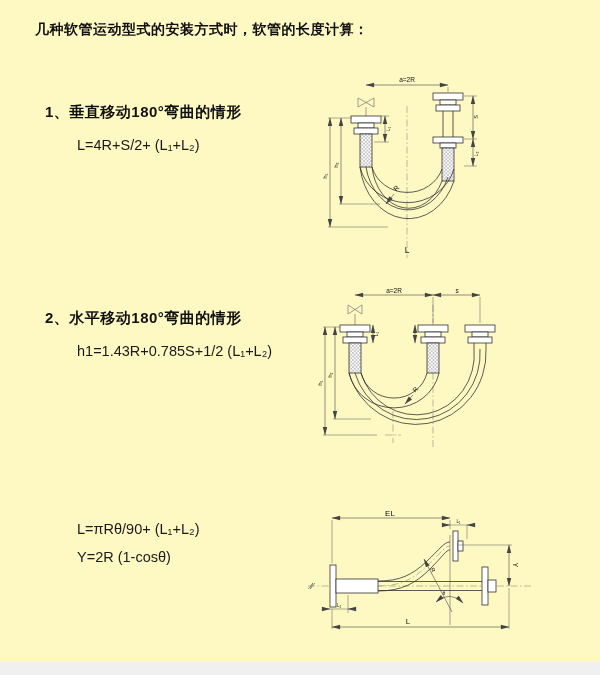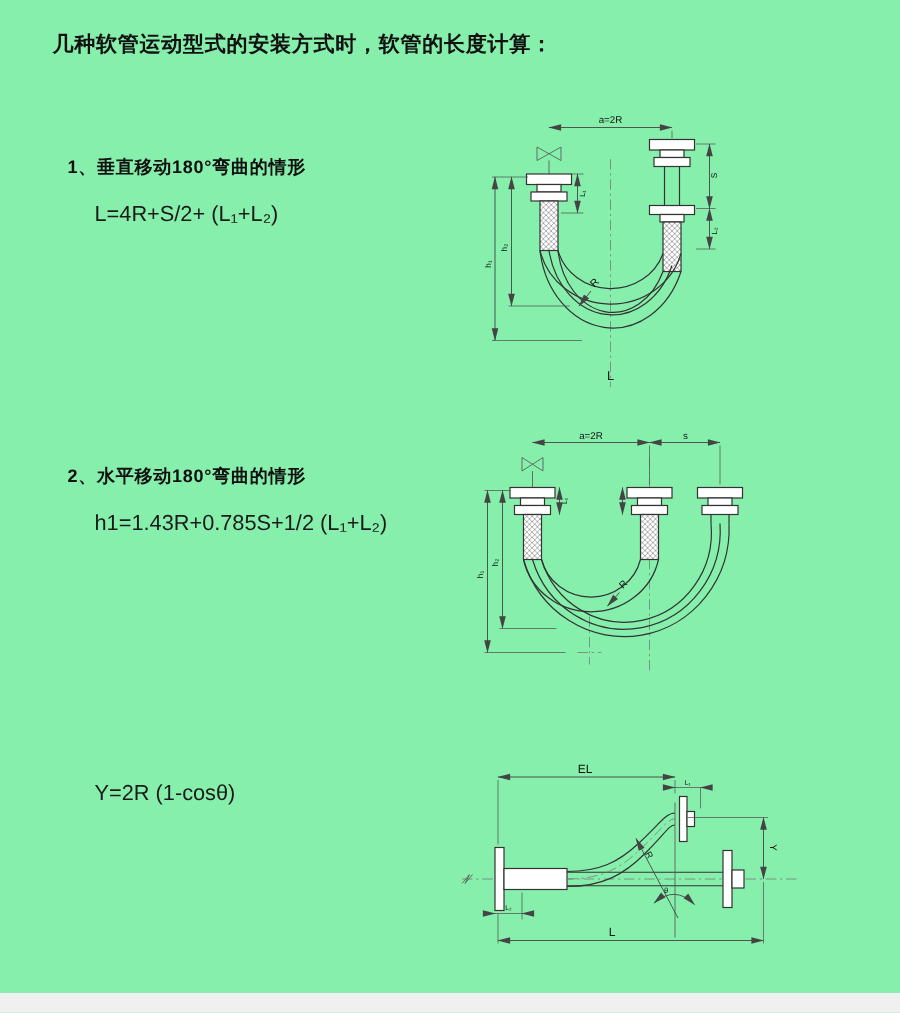"几种软管运动型式的安装方式时，软管的长度计算：" .page { background: #86efac -> #fef9c3 }
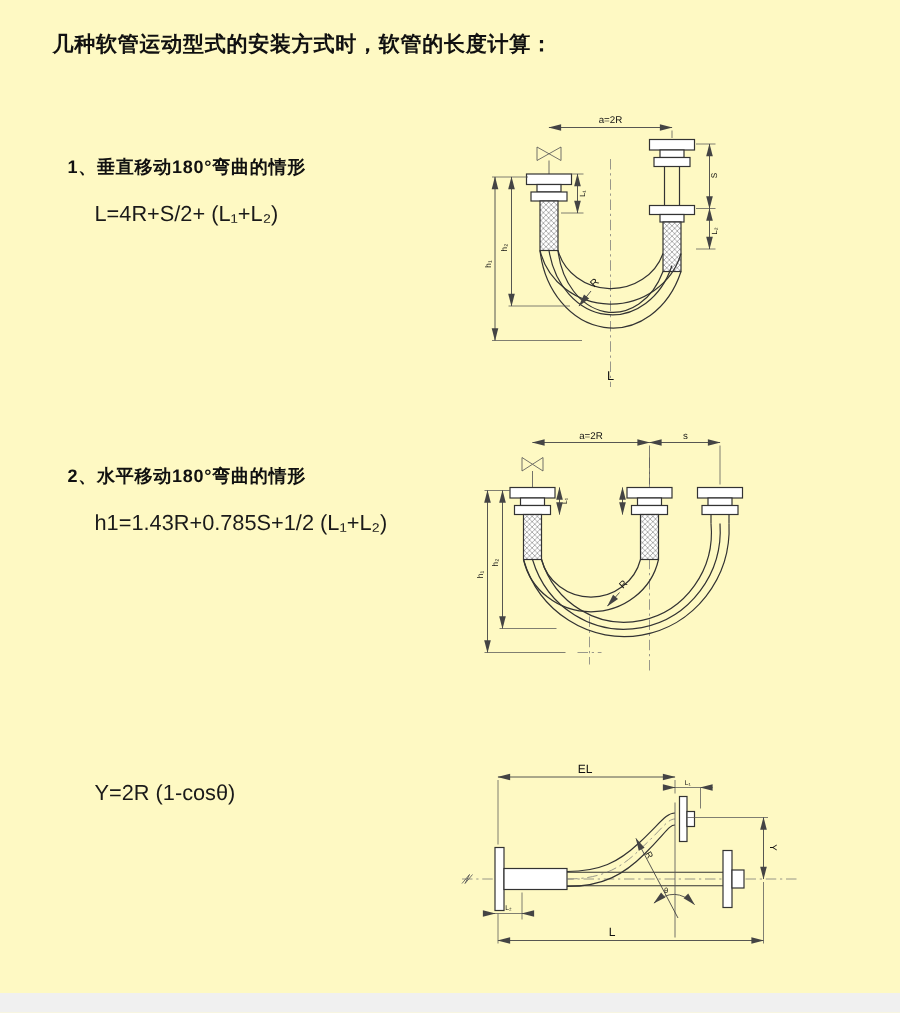"1、垂直移动180°弯曲的情形" .sec-heading { font-size: 12px -> 15px }
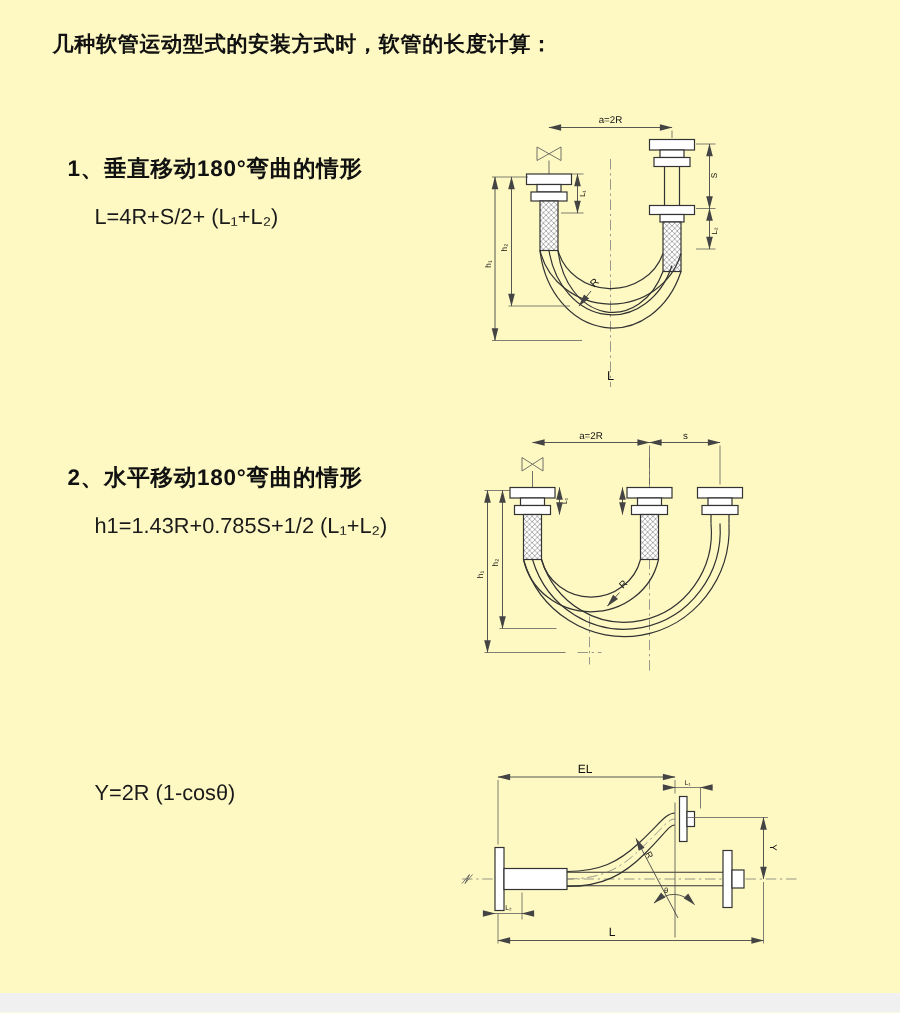"L=4R+S/2+ (L₁+L₂)" .formula { margin-left: 18px -> 32px }
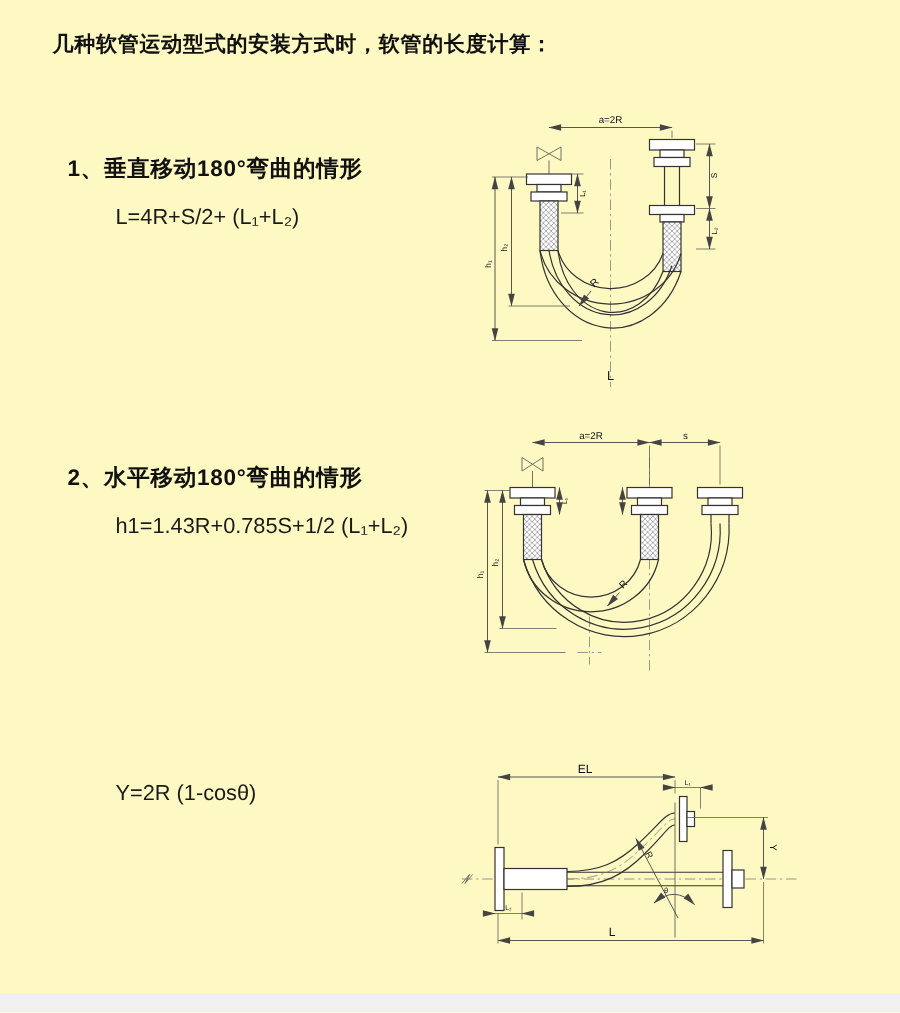"L=πRθ/90+ (L₁+L₂)" div.formula { html: none -> <div>L=πRθ/90+ (L₁+L₂)</div> }
